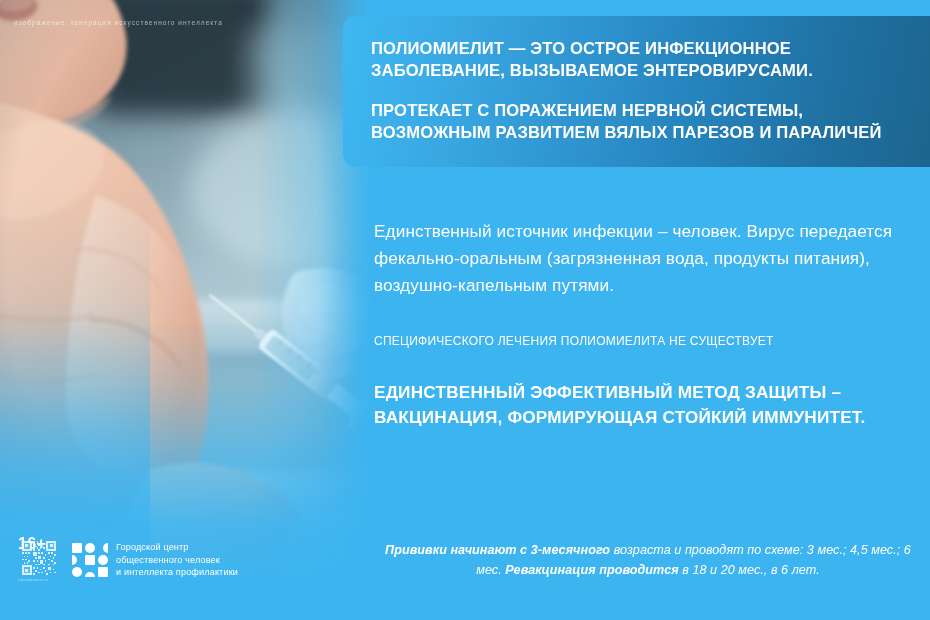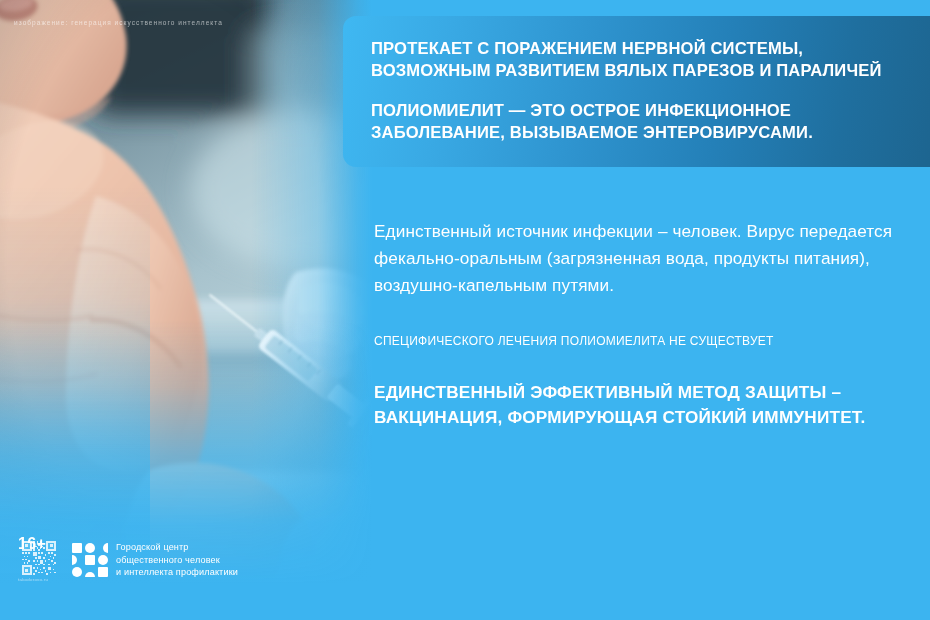"ПРОТЕКАЕТ С ПОРАЖЕНИЕМ НЕРВНОЙ СИСТЕМЫ," p { order: before "ПОЛИОМИЕЛИТ — ЭТО ОСТРОЕ ИНФЕКЦИОННОЕ" -> after "ПОЛИОМИЕЛИТ — ЭТО ОСТРОЕ ИНФЕКЦИОННОЕ" }
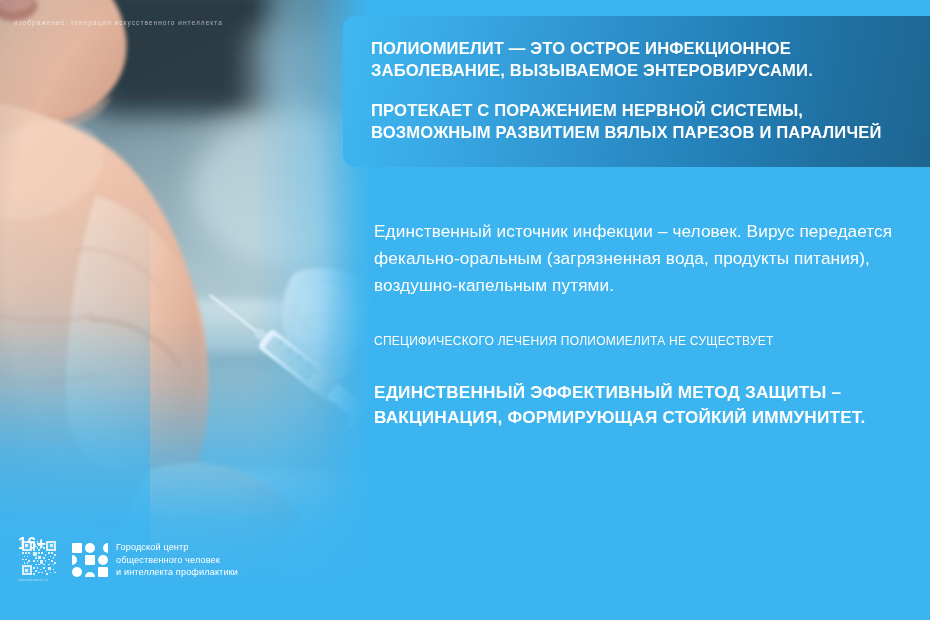"Прививки начинают с 3-месячного возраста" div.schedule-note { html: none -> <div> <b>Прививки начинают с 3-месячного</b><span> возраста и проводят по схеме: 3 мес.; 4,5 мес.; 6 мес. </span><b>Ревакцинация проводится</b><span> в 18 и 20 мес., в 6 лет.</span> </div> }
